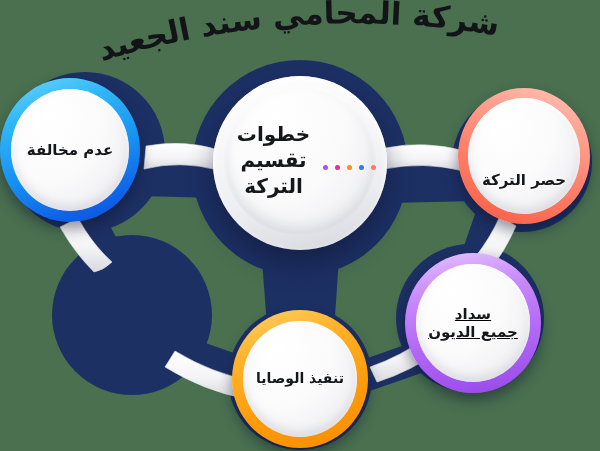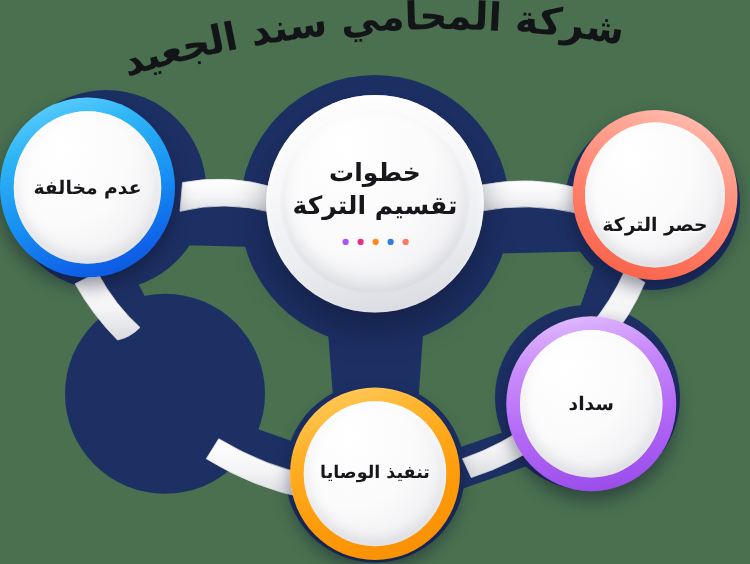"خطوات" #hub .hub-face { flex-direction: column -> none }
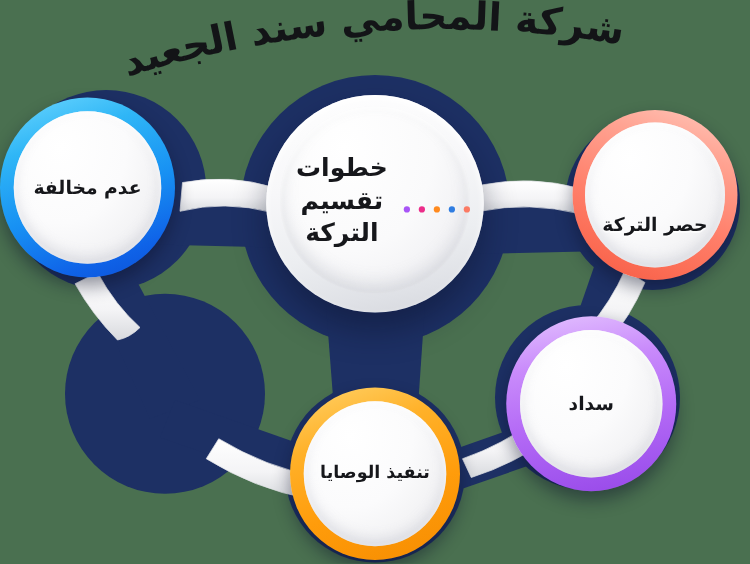"سداد" div.face { text-decoration: none -> underline }
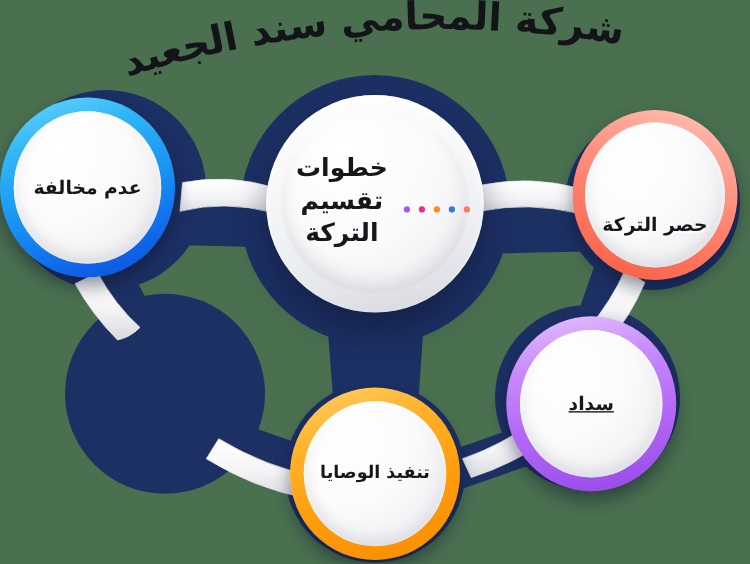"جميع الديون" div { html: none -> <div>جميع الديون</div> }
